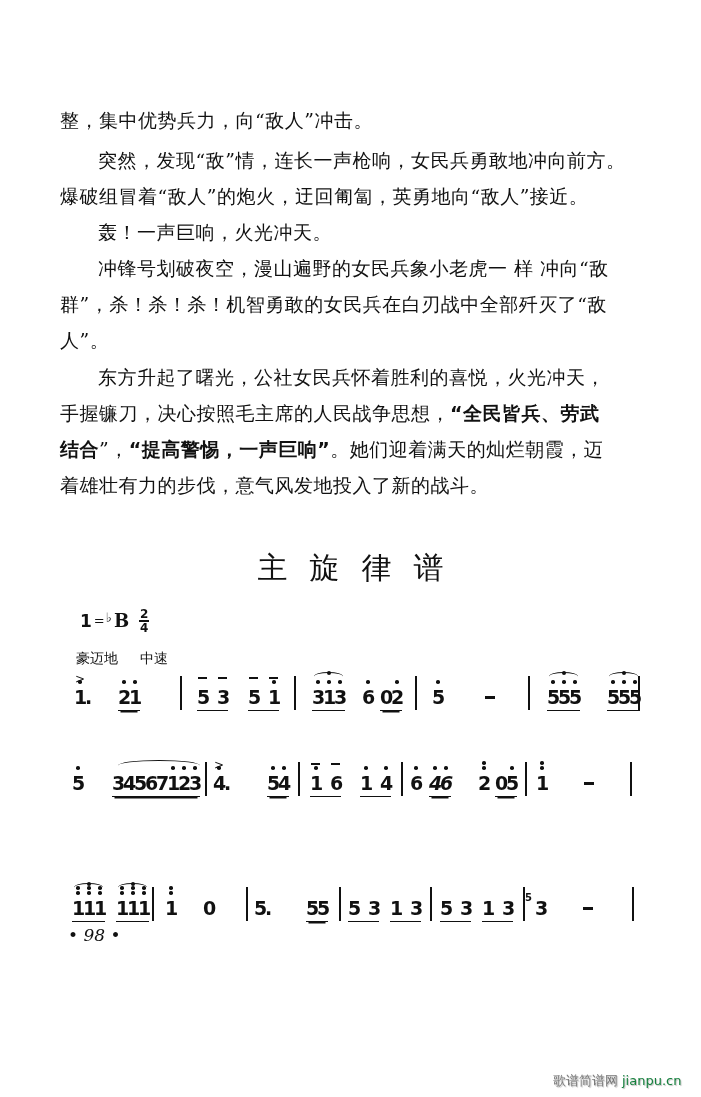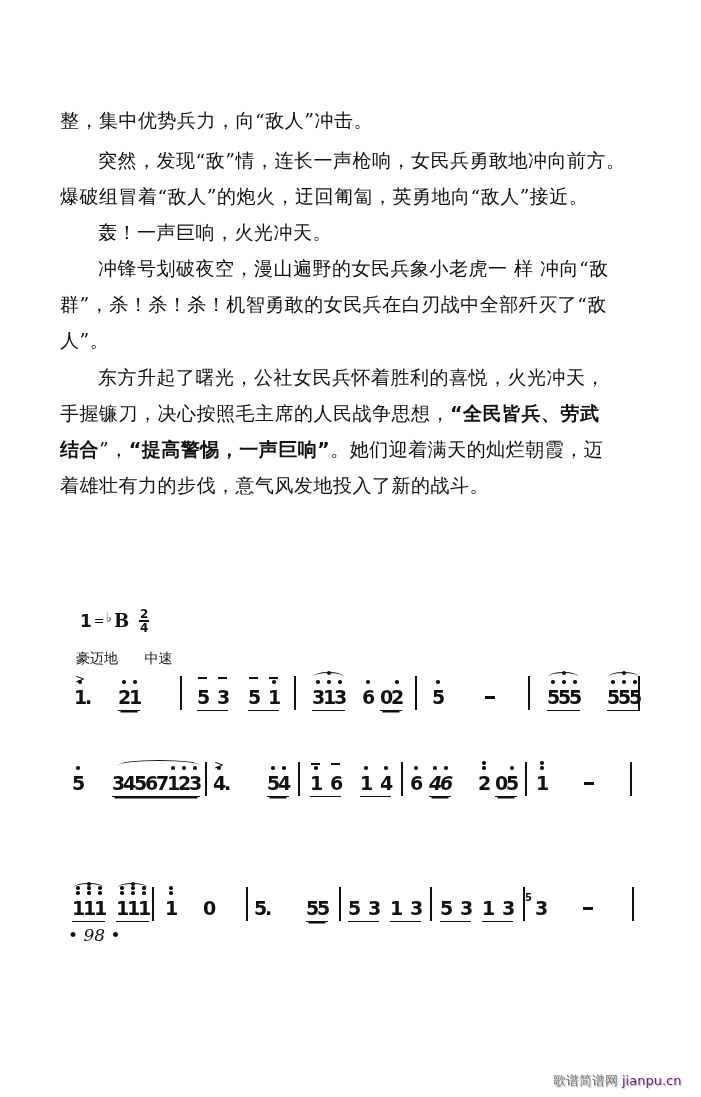"主旋律谱" div.score-title { html: none -> <div>主旋律谱</div> }
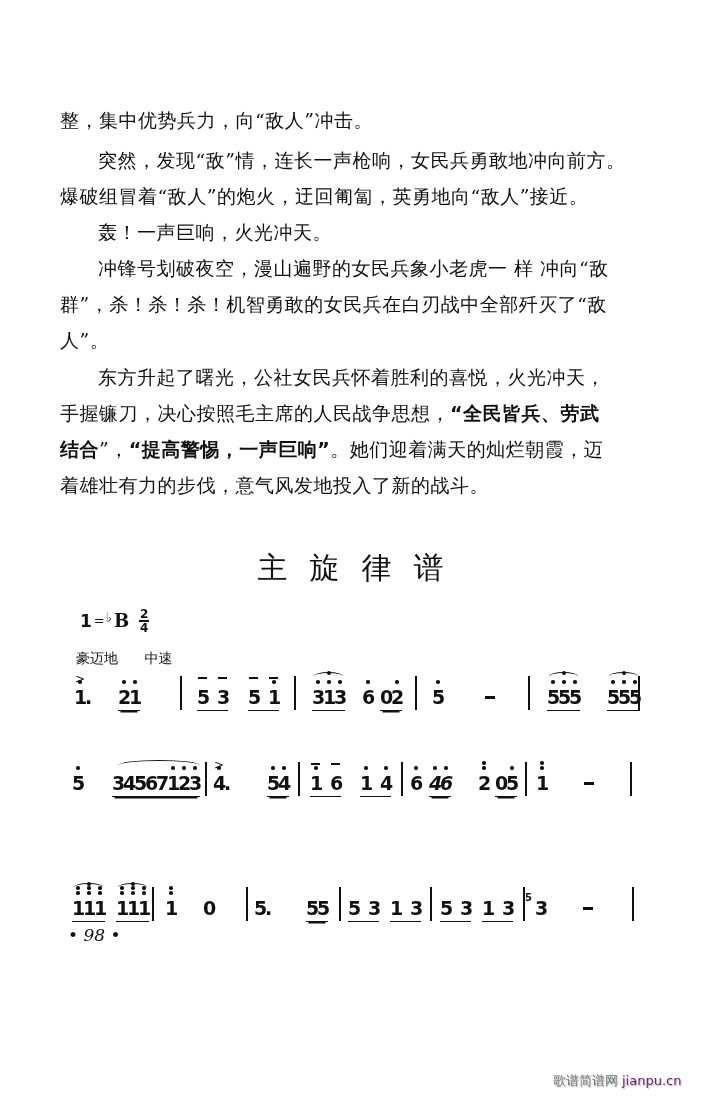"豪迈地 中速" .tempo { font-family: Liberation Mono, monospace -> Liberation Sans, sans-serif }
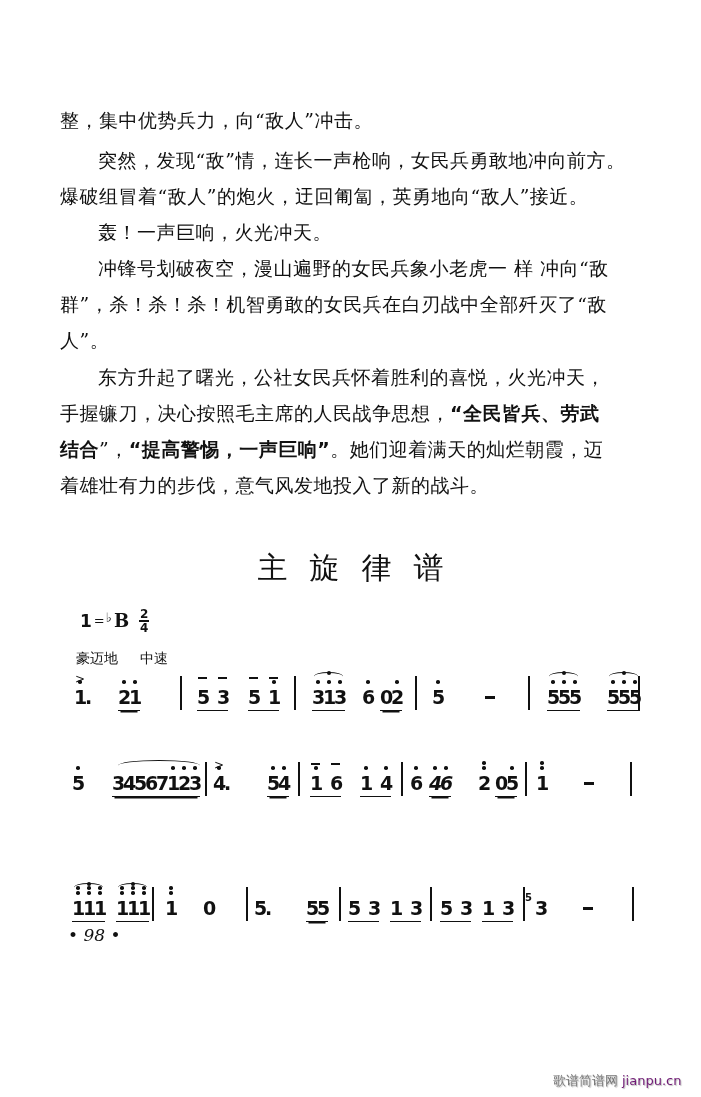"jianpu.cn" .watermark .url { color: #701a75 -> #15803d }
